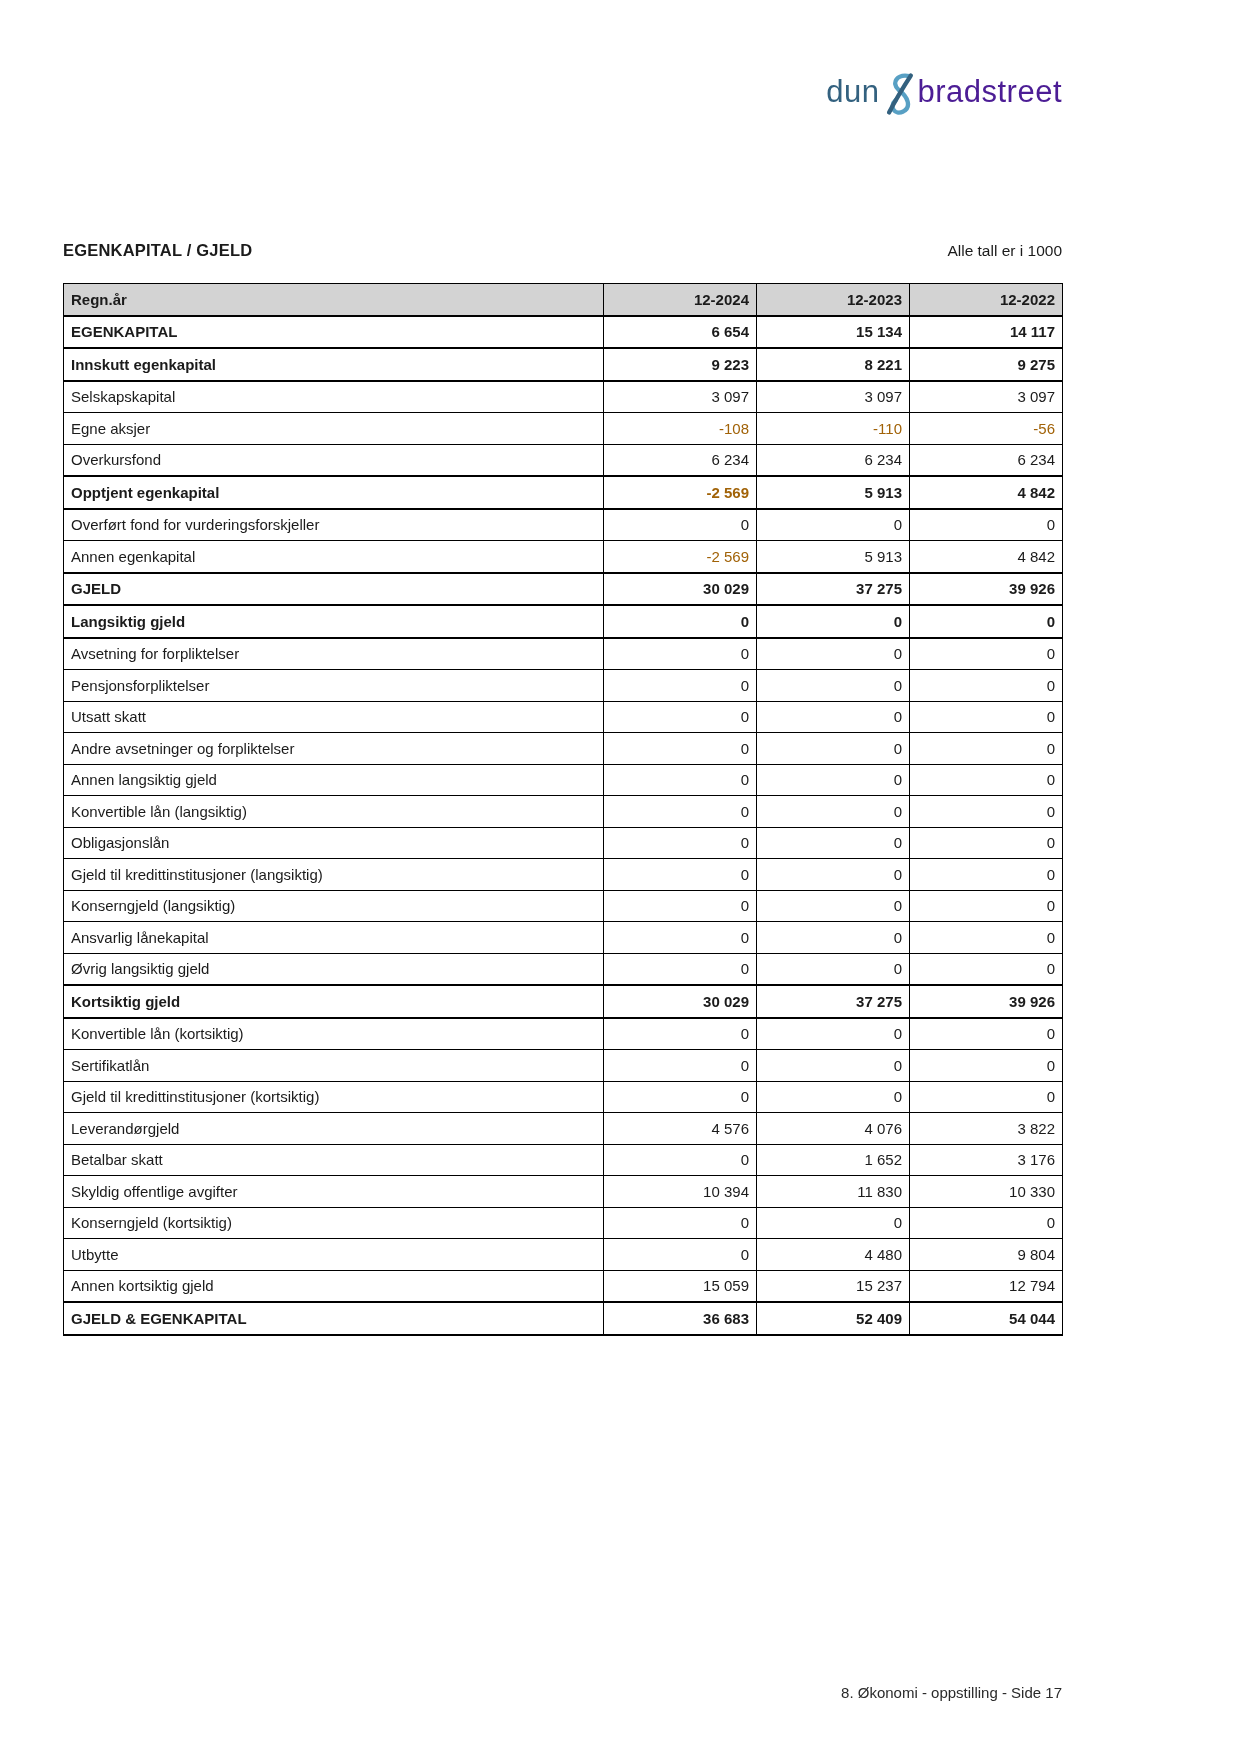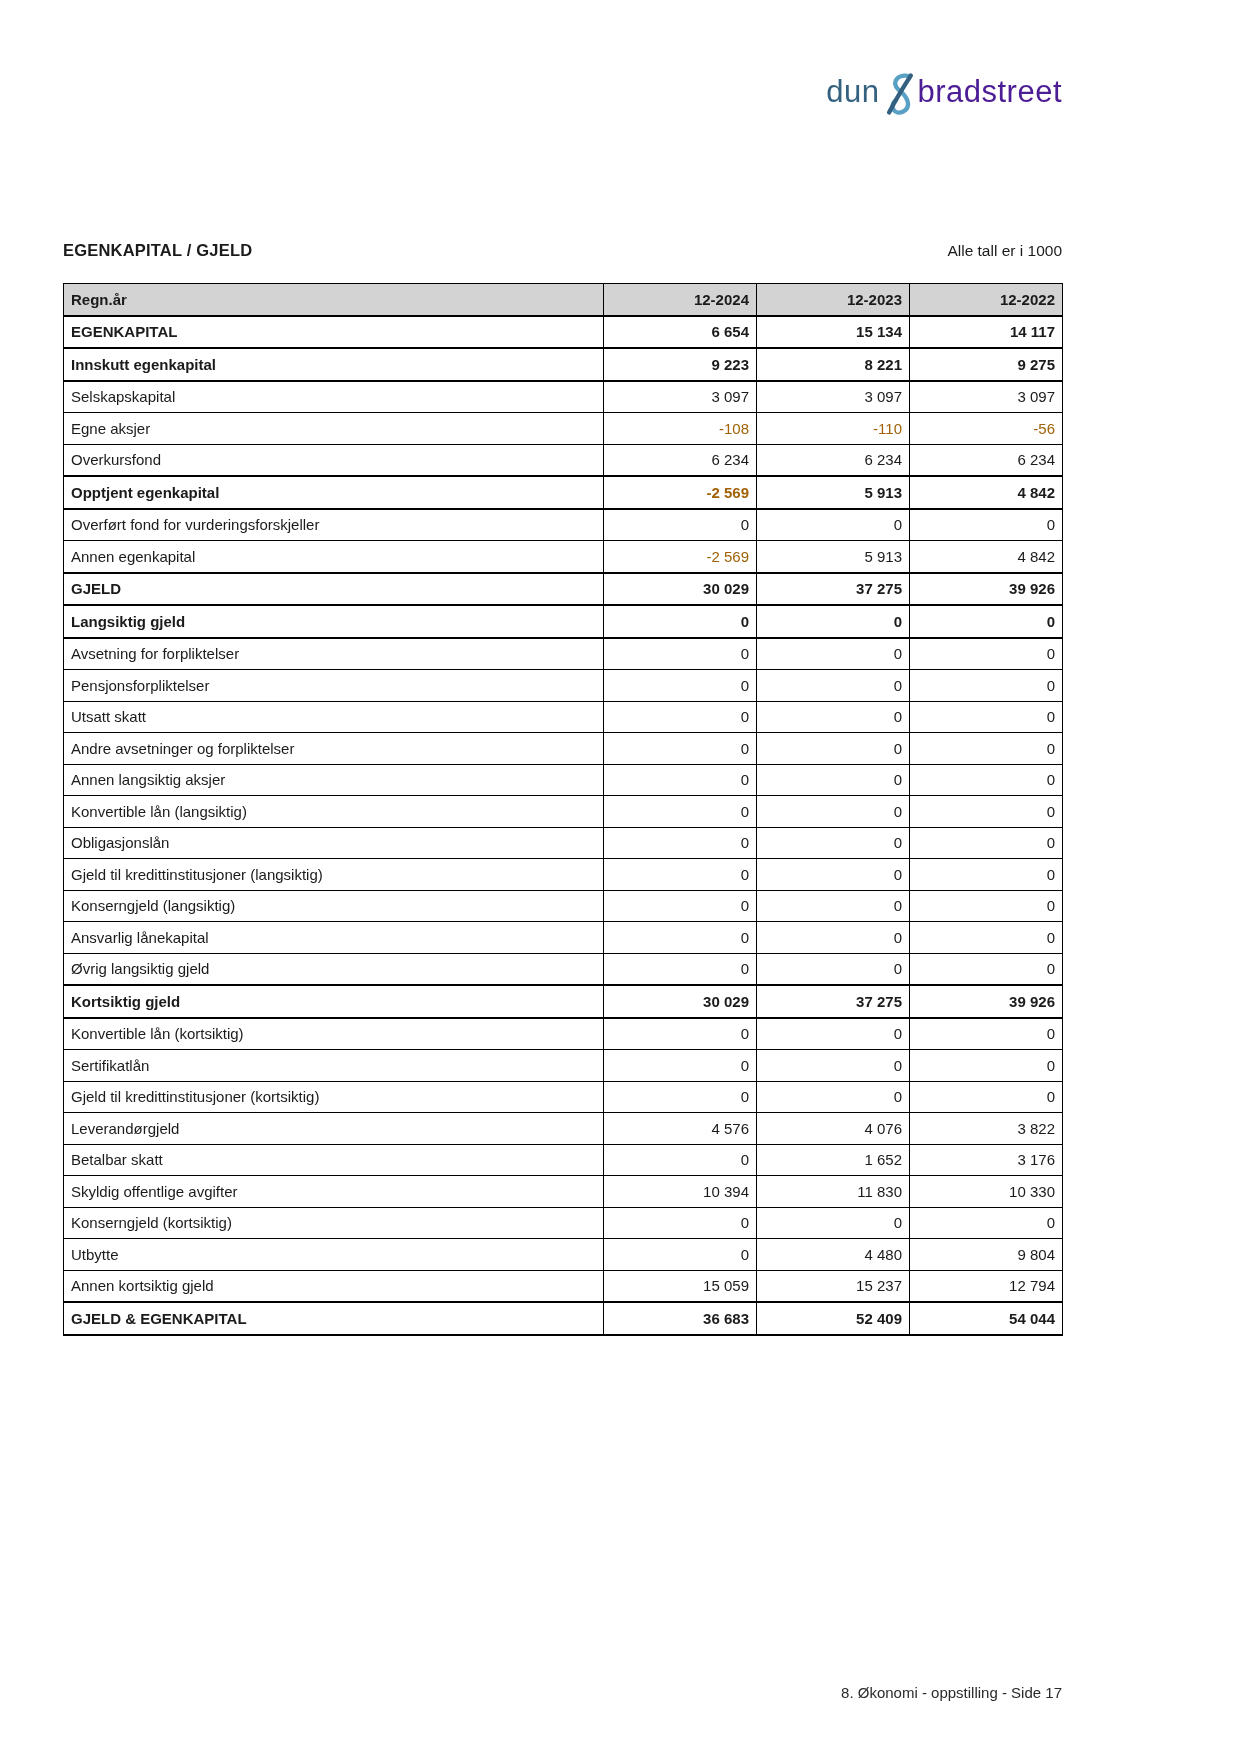"Annen langsiktig aksjer" td { text: aksjer -> gjeld }
